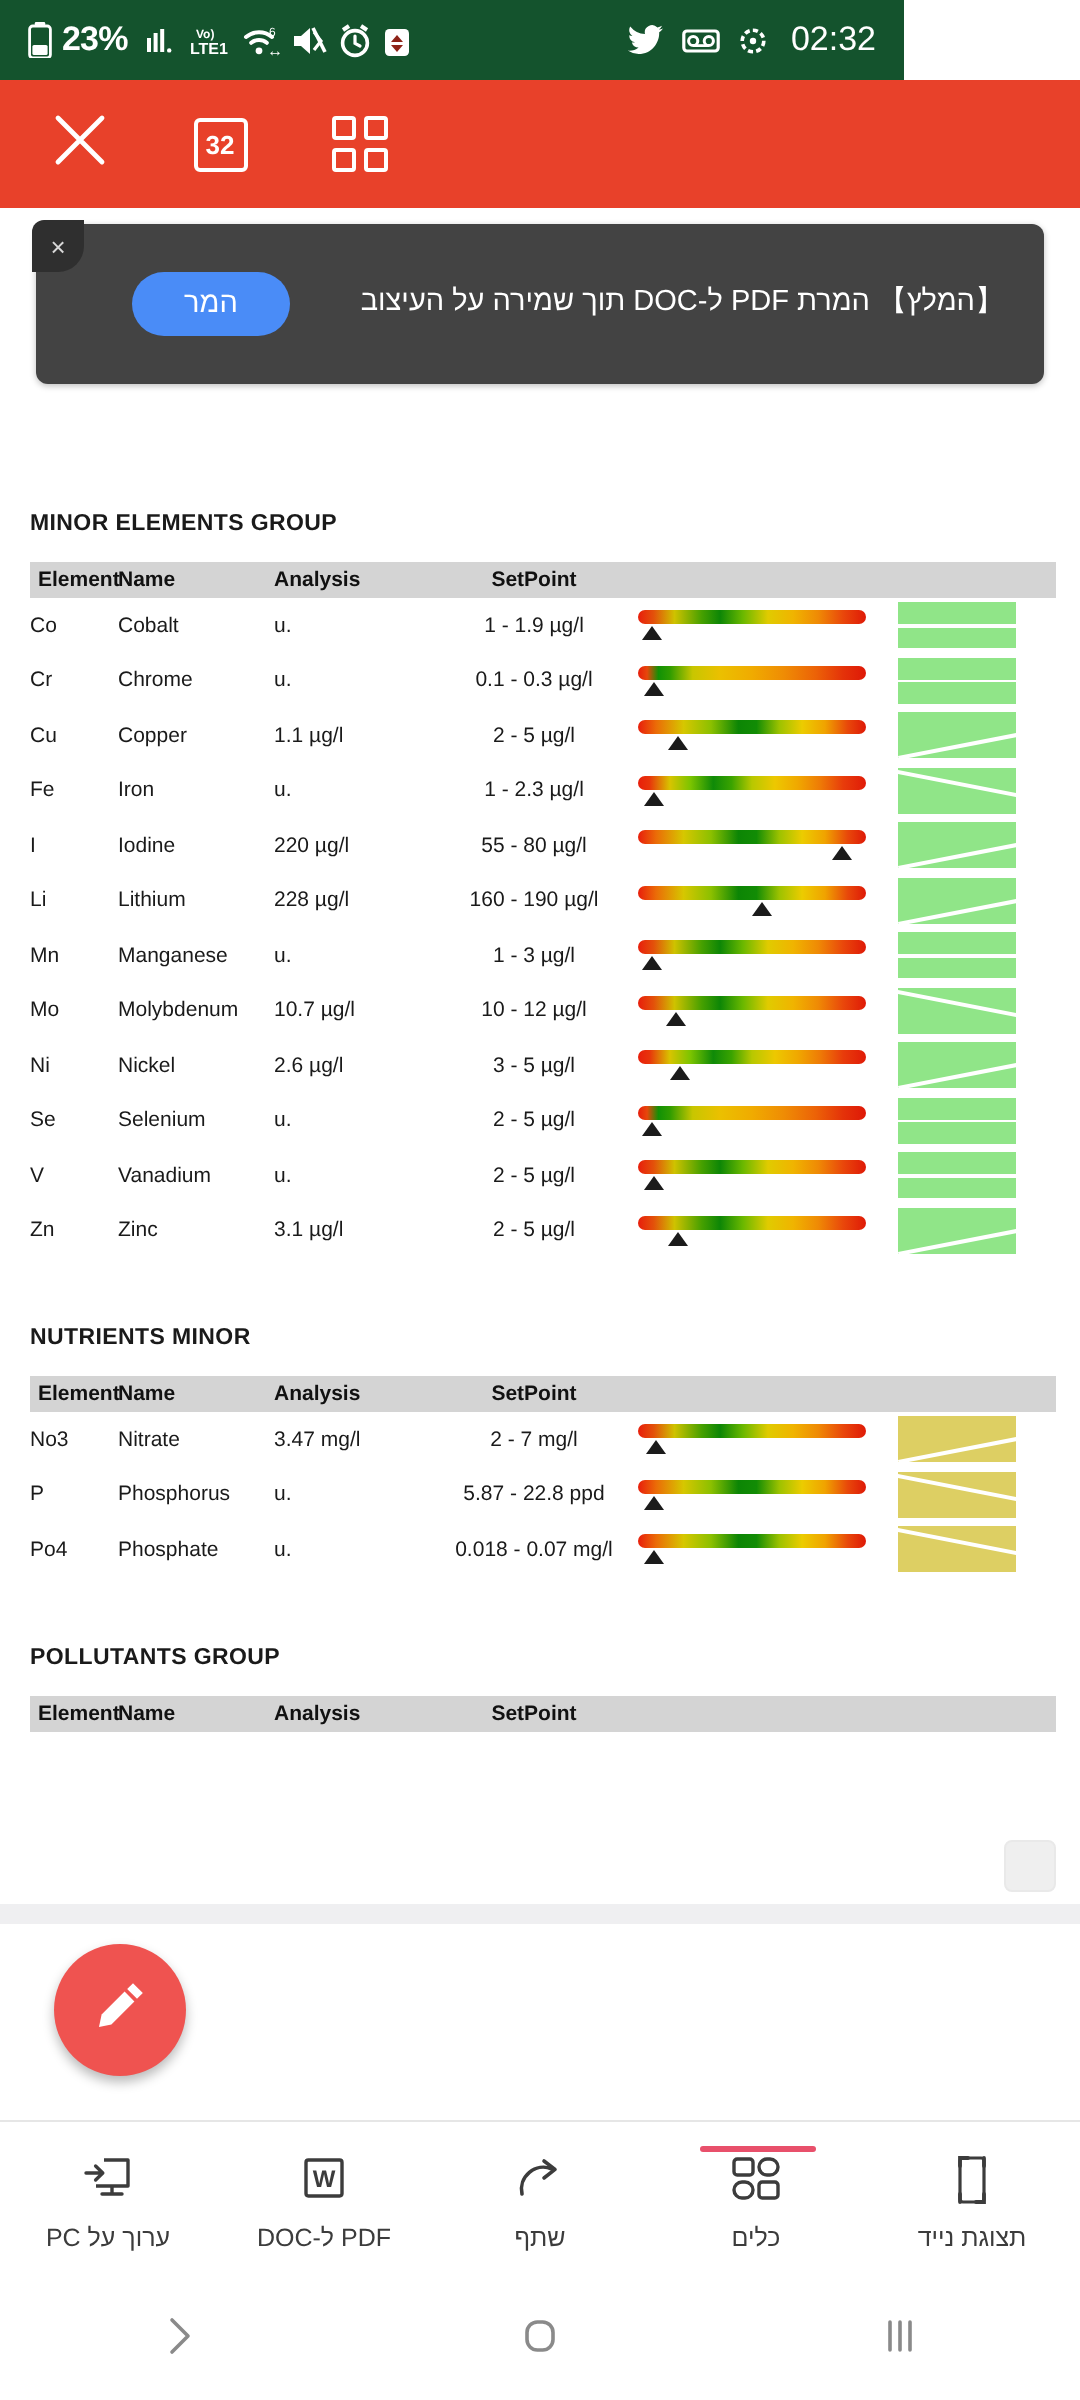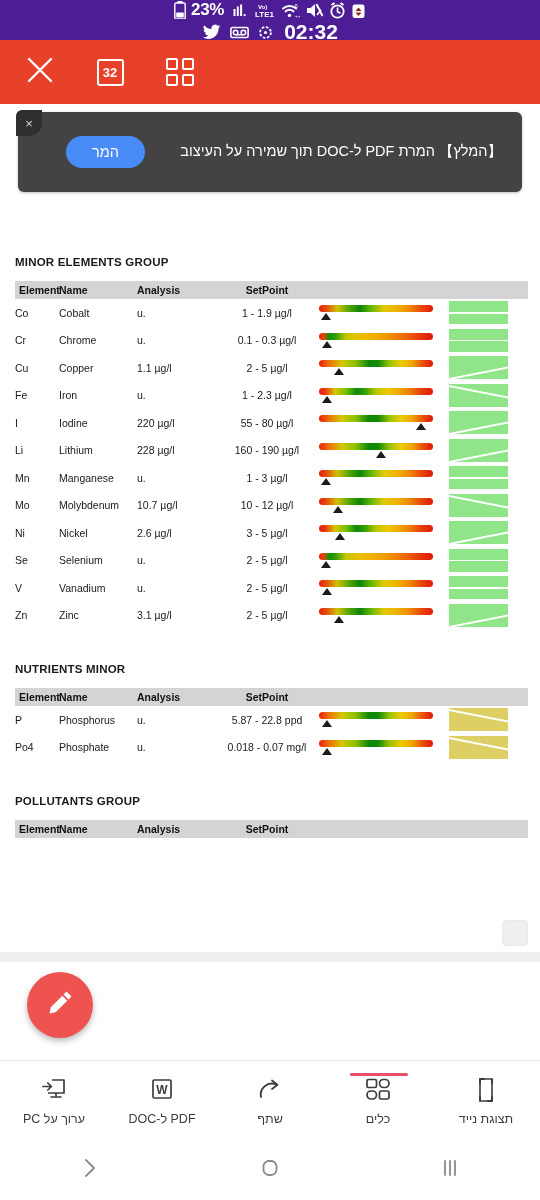"23%" .statusbar { background: #4c1d95 -> #14532d; flex-direction: column -> none; width: 540px -> 452px }
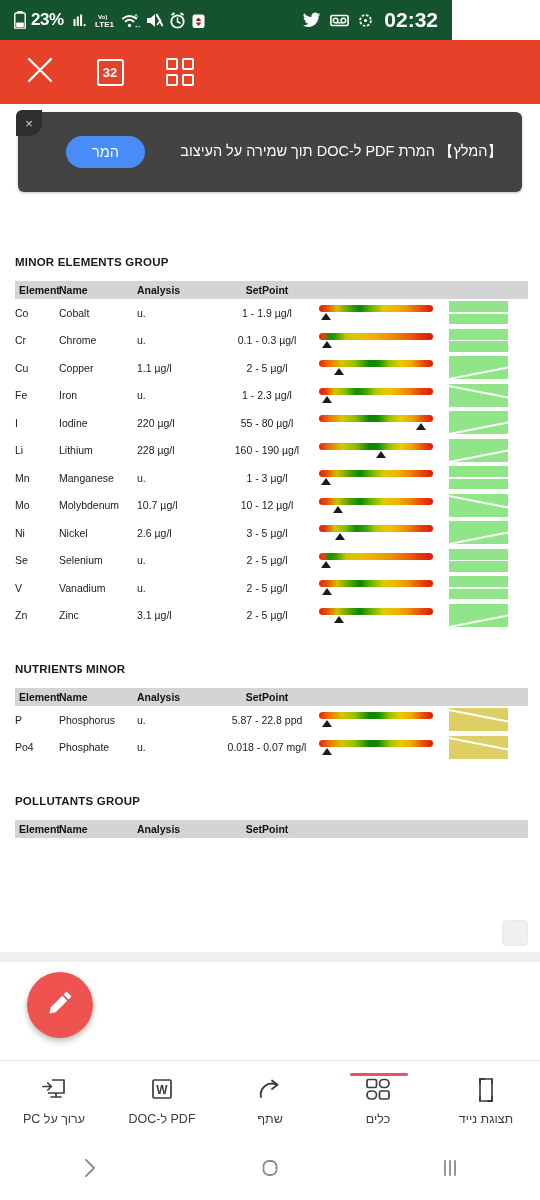"02:32" .sb-clock { font-size: 21px -> 17px; font-weight: 700 -> 400 }
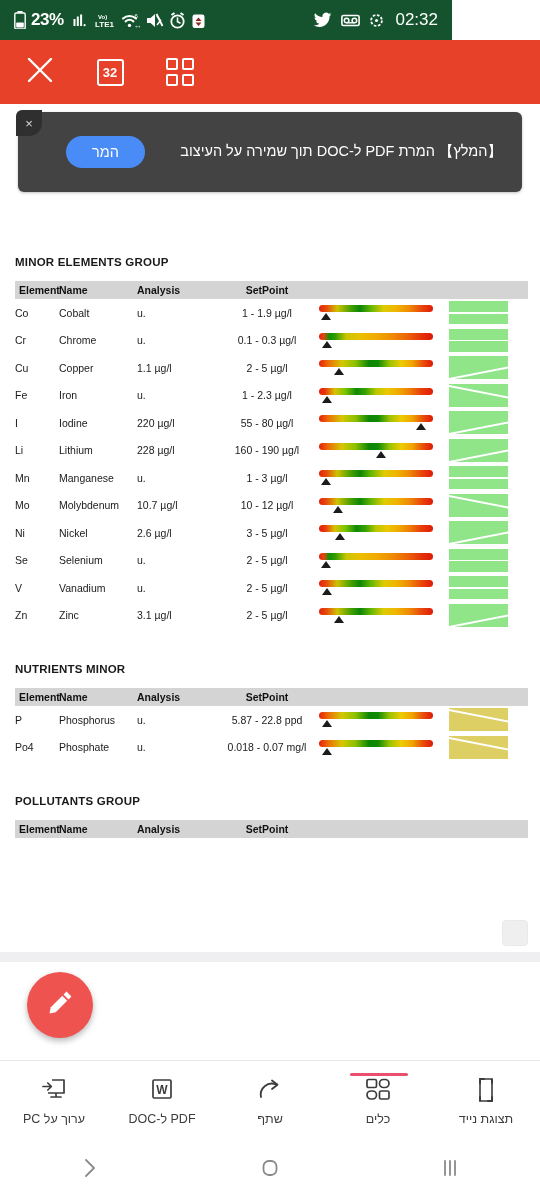"No3" tr { html: none -> <tr> <td>No3</td> <td>Nitrate</td> <td>3.47 mg/l</td> <td>2 - 7 mg/l</td> <td> <div> <div></div> <div></div> </div> </td> <td> <div> <div></div> </div> </td> </tr> }
